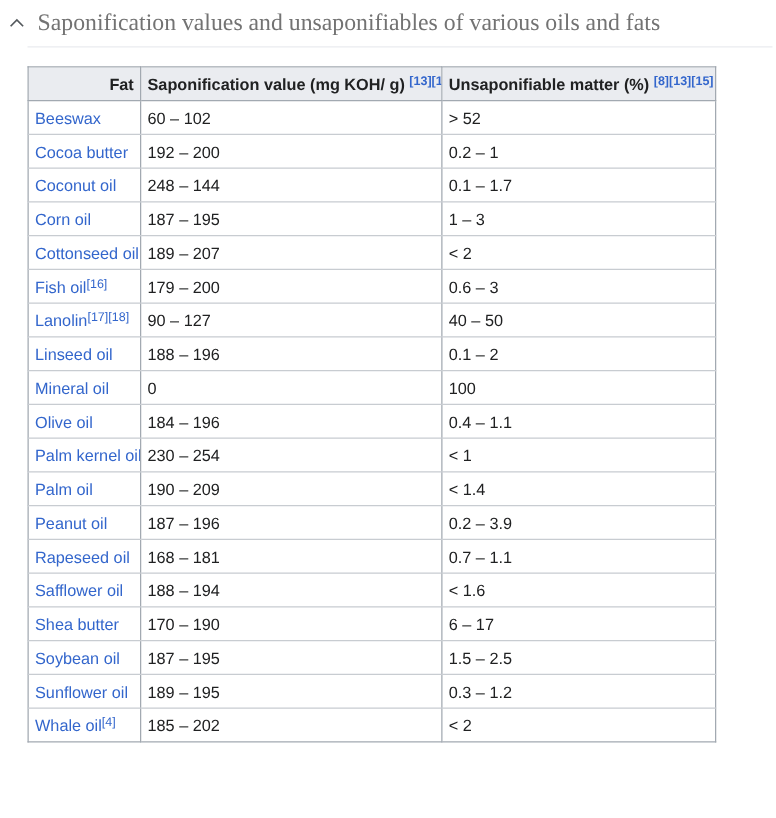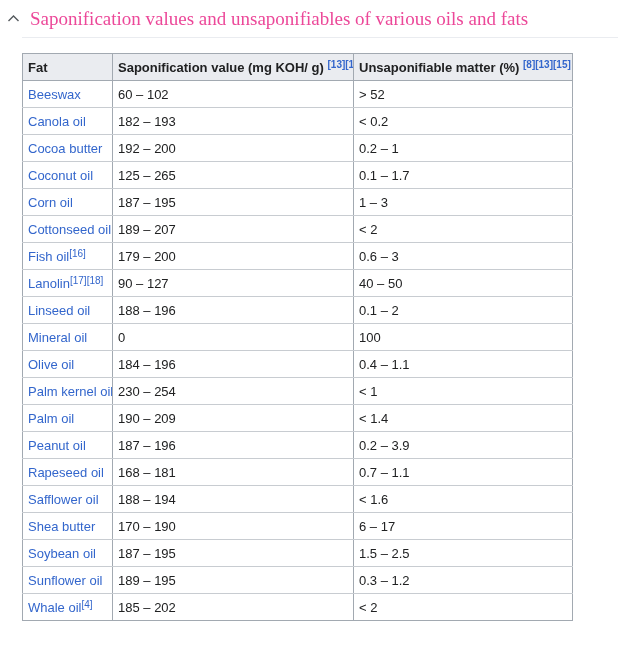"Saponification values and" .section-heading { color: #ec4899 -> #737373 }
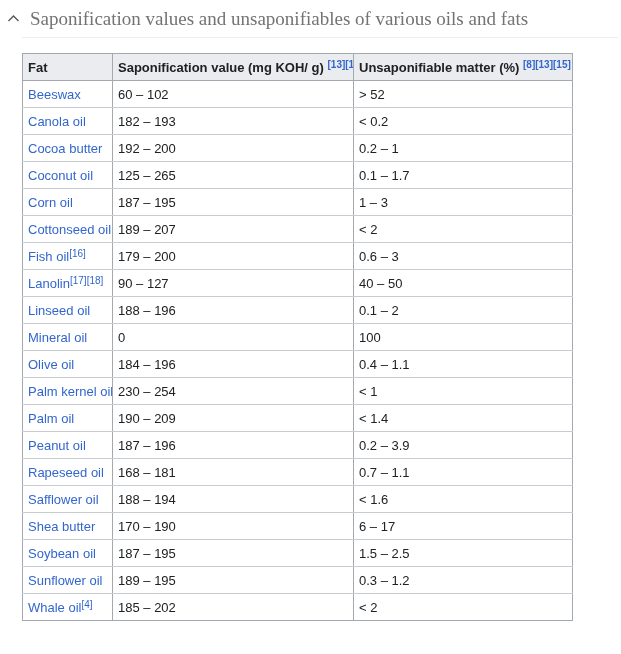"Fat" .wikitable th { text-align: left -> right }
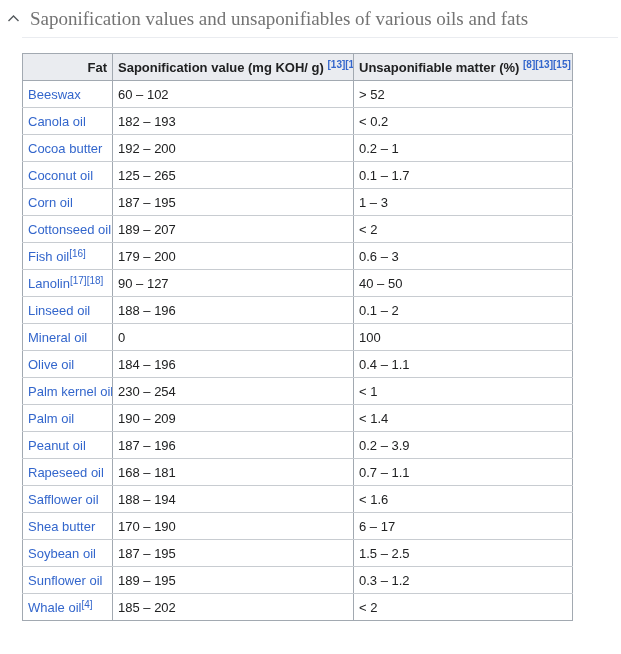"Canola oil" tr { html: <tr> <td><a>Canola oil</a></td> <td>182 – 193</td> <td>&lt; 0.2</td> </tr> -> none }
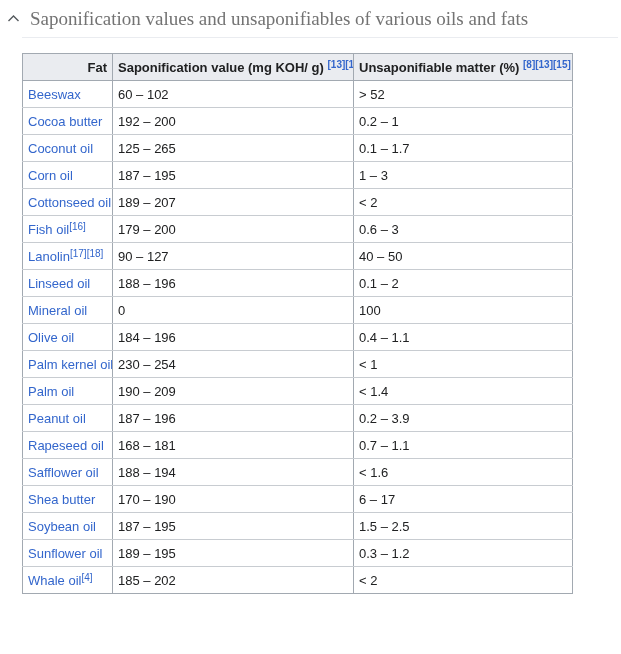"125 – 265" td { text: 125 – 265 -> 248 – 144 }
